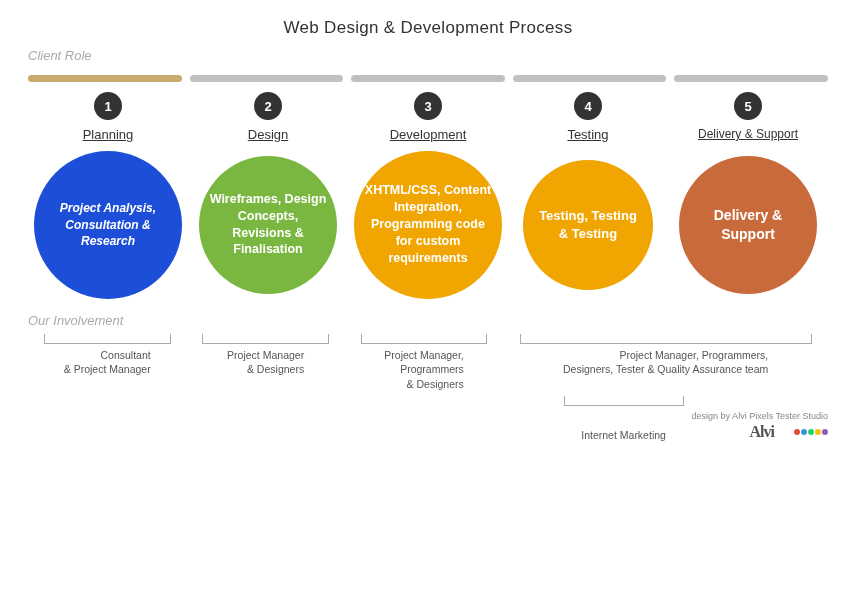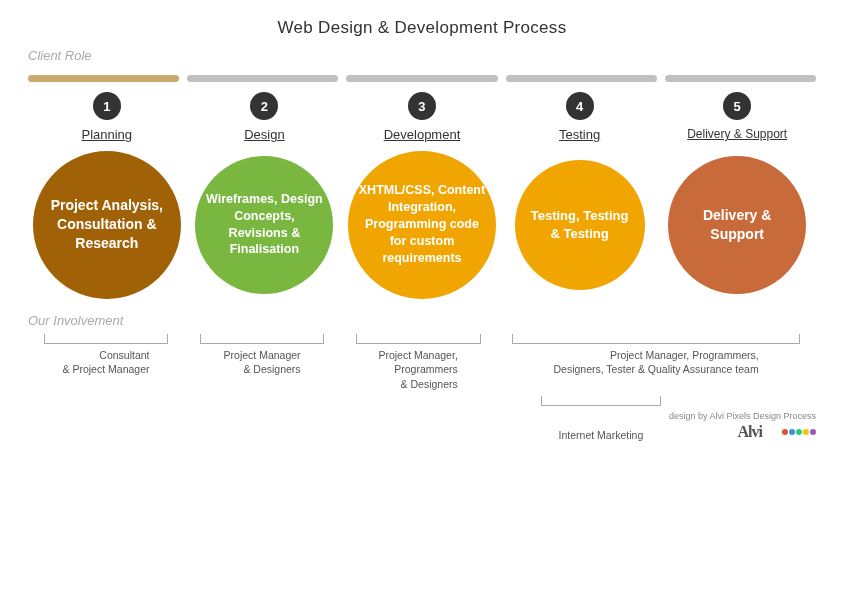"Web Design & Development Process" .page { padding: 18px 28px 10px 28px -> 18px 16px 10px 28px }
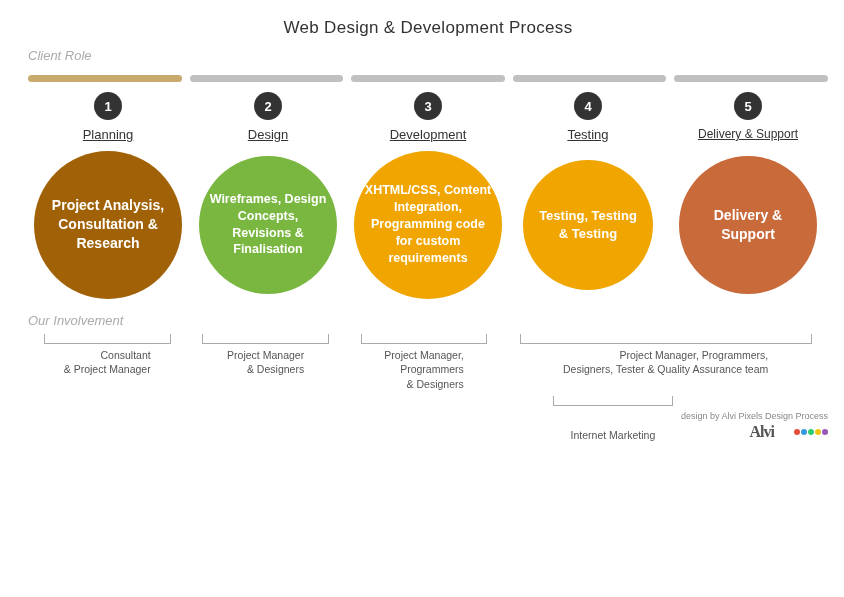"Project Analysis, Consultation &" .circle-1 { background: #a16207 -> #1d4ed8; font-size: 14px -> 12px; font-style: none -> italic }
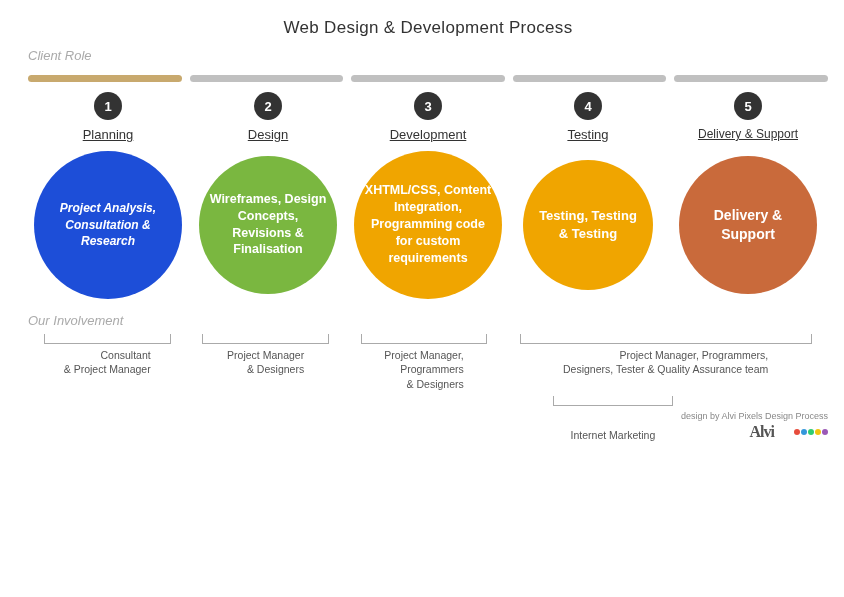"design by Alvi Pixels Design" div.branding-text { text: Design Process -> Tester Studio }
